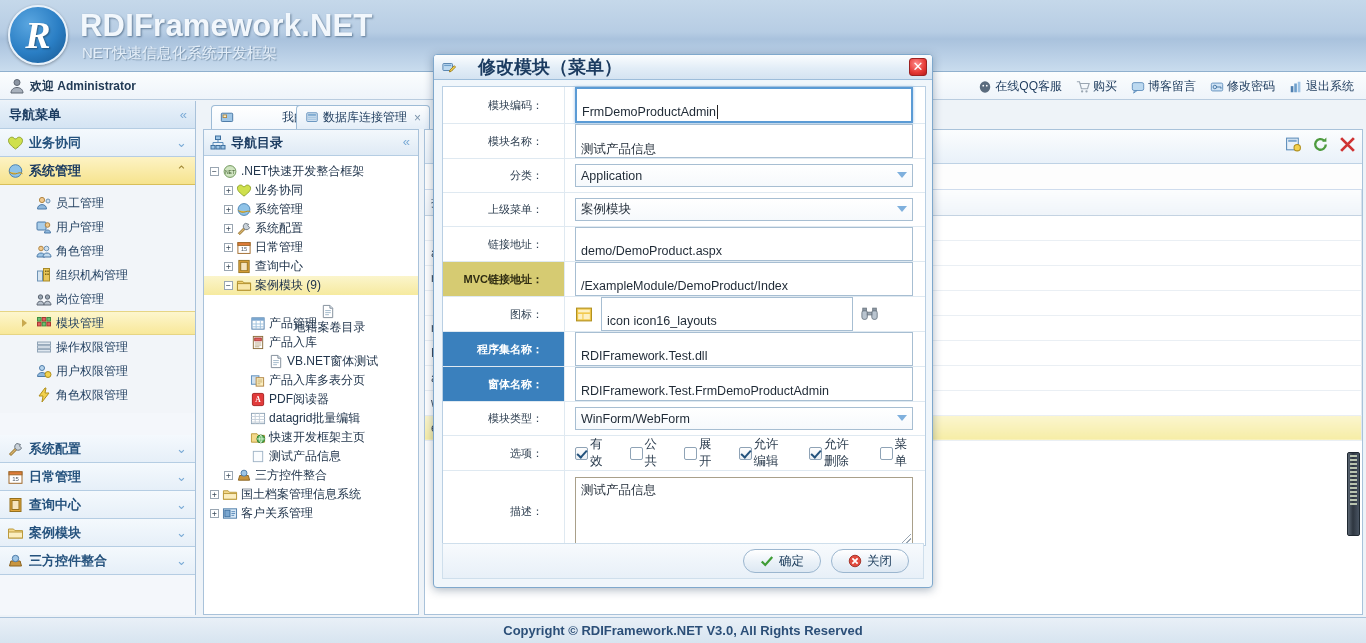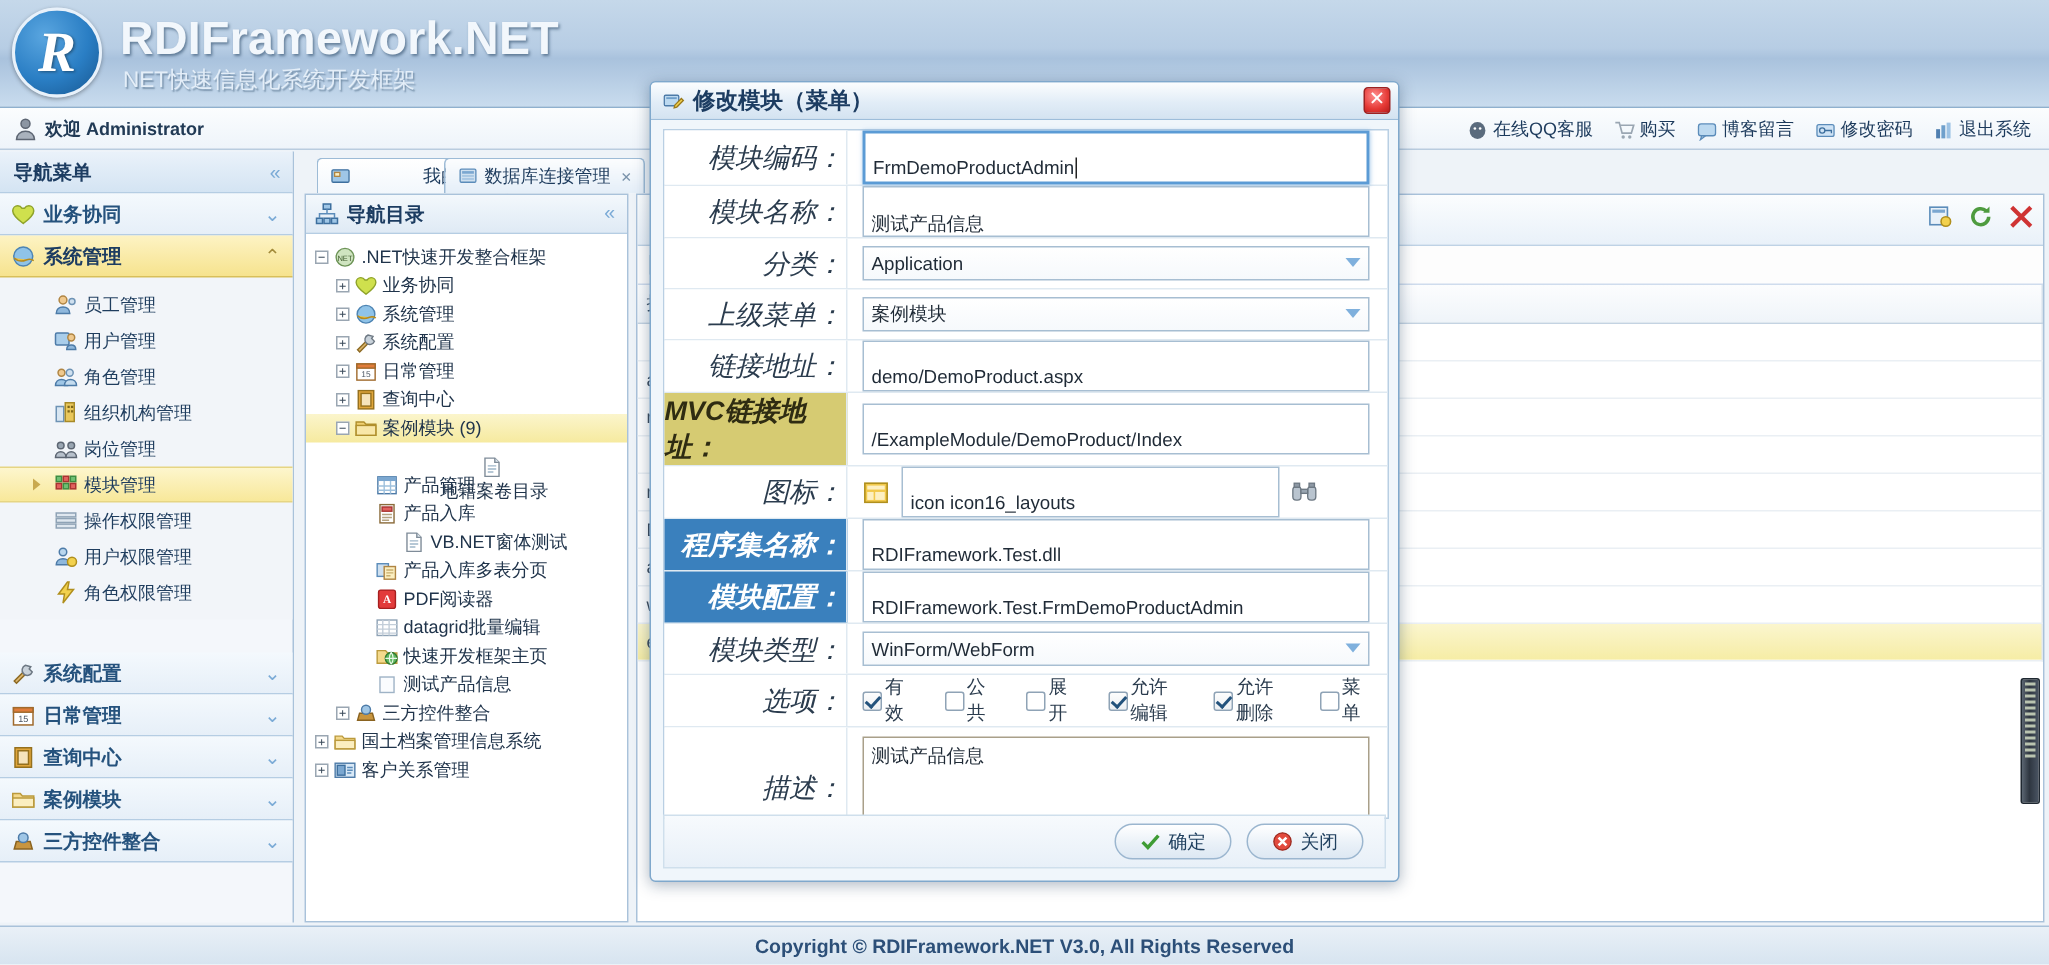"修改模块（菜单）" .modal-title .mt-text { font-size: 15px -> 18px; margin-left: 5px -> 21px }
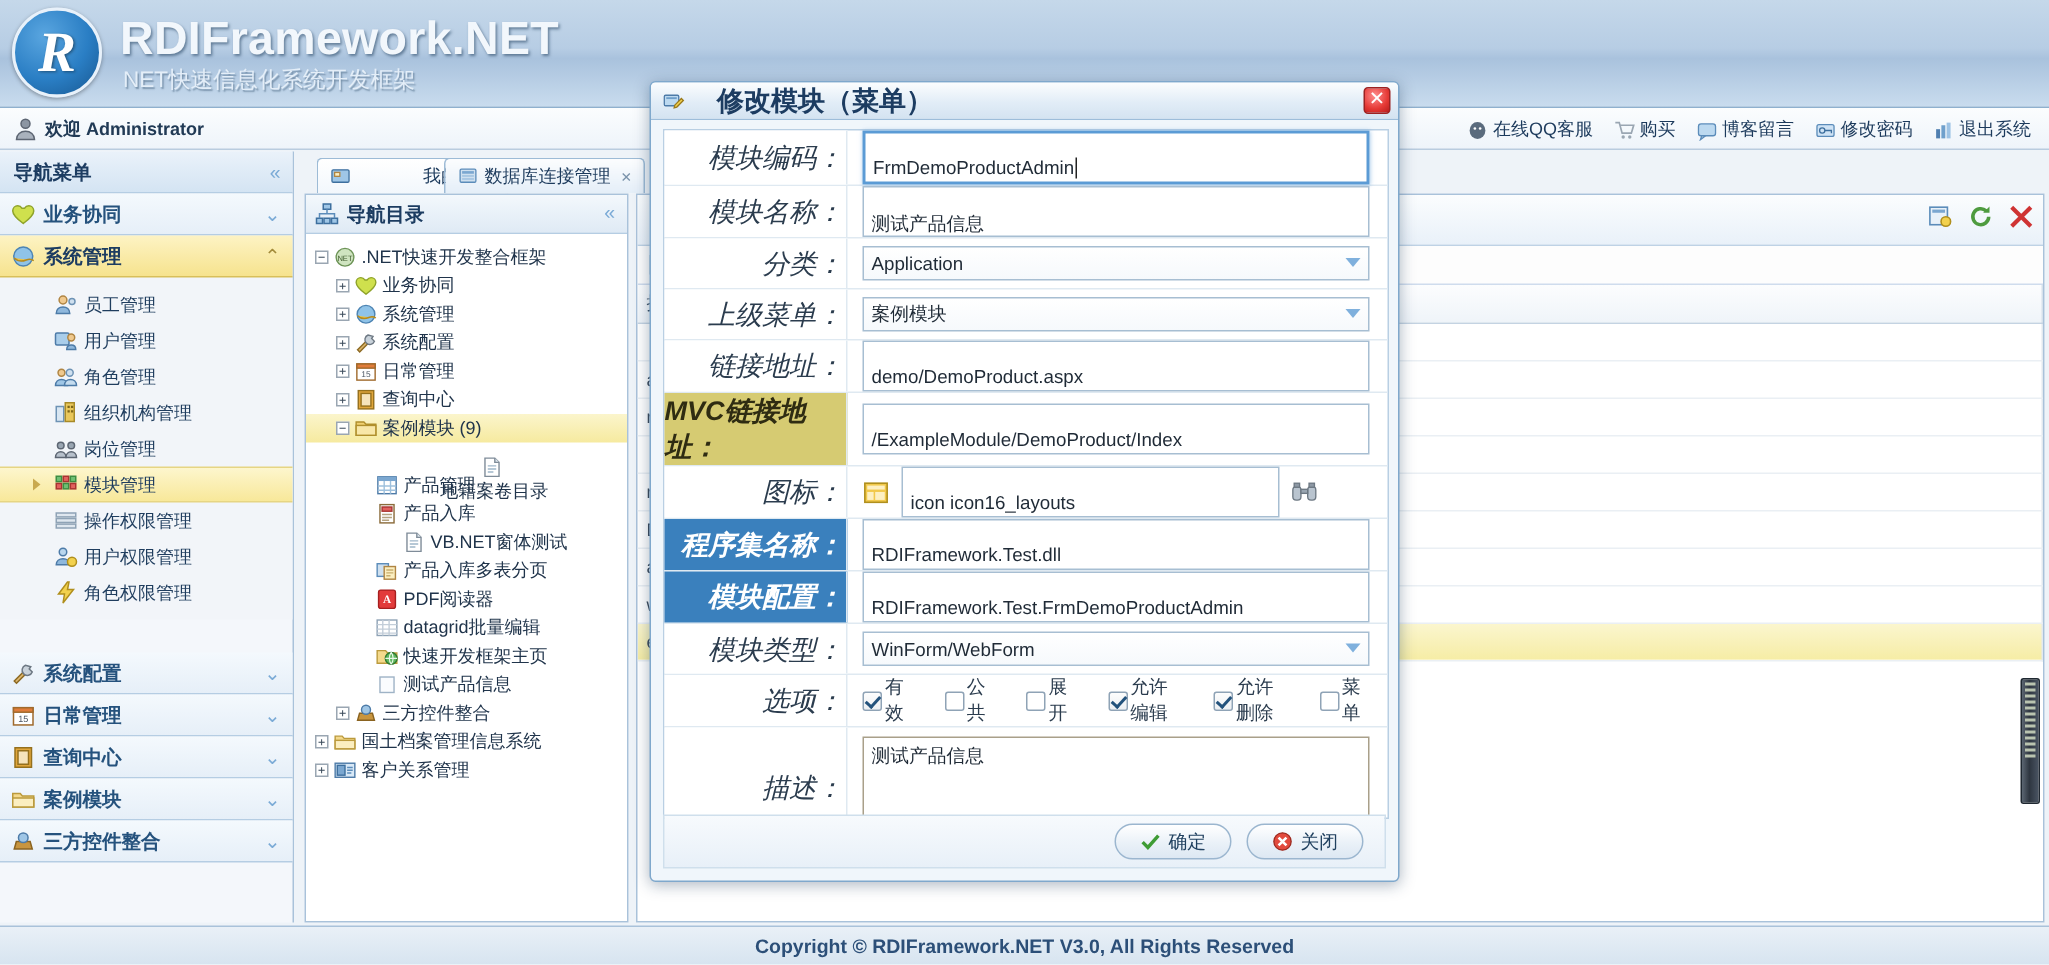"模块编码：" .flabel { font-size: 18px -> 11px; font-style: italic -> none; padding-right: 2px -> 21px }
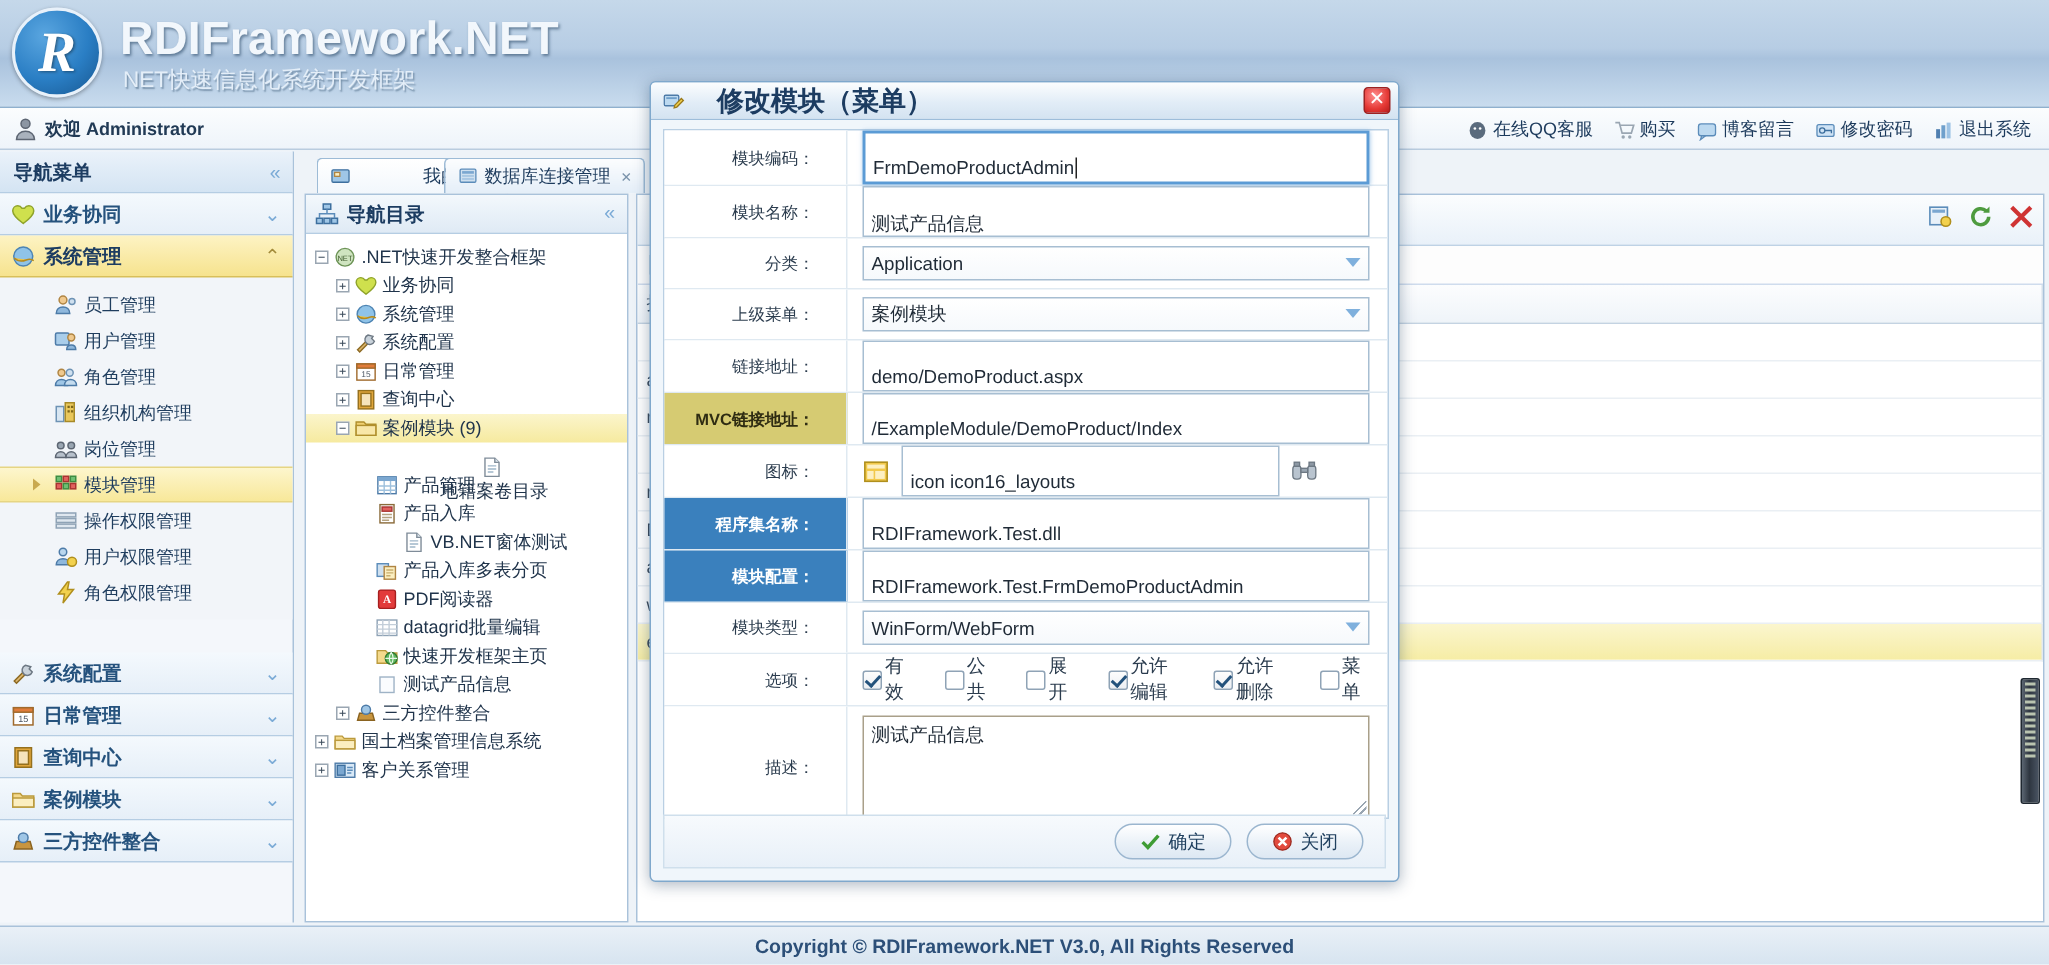"模块配置：" div.flabel { text: 模块配置 -> 窗体名称 }
